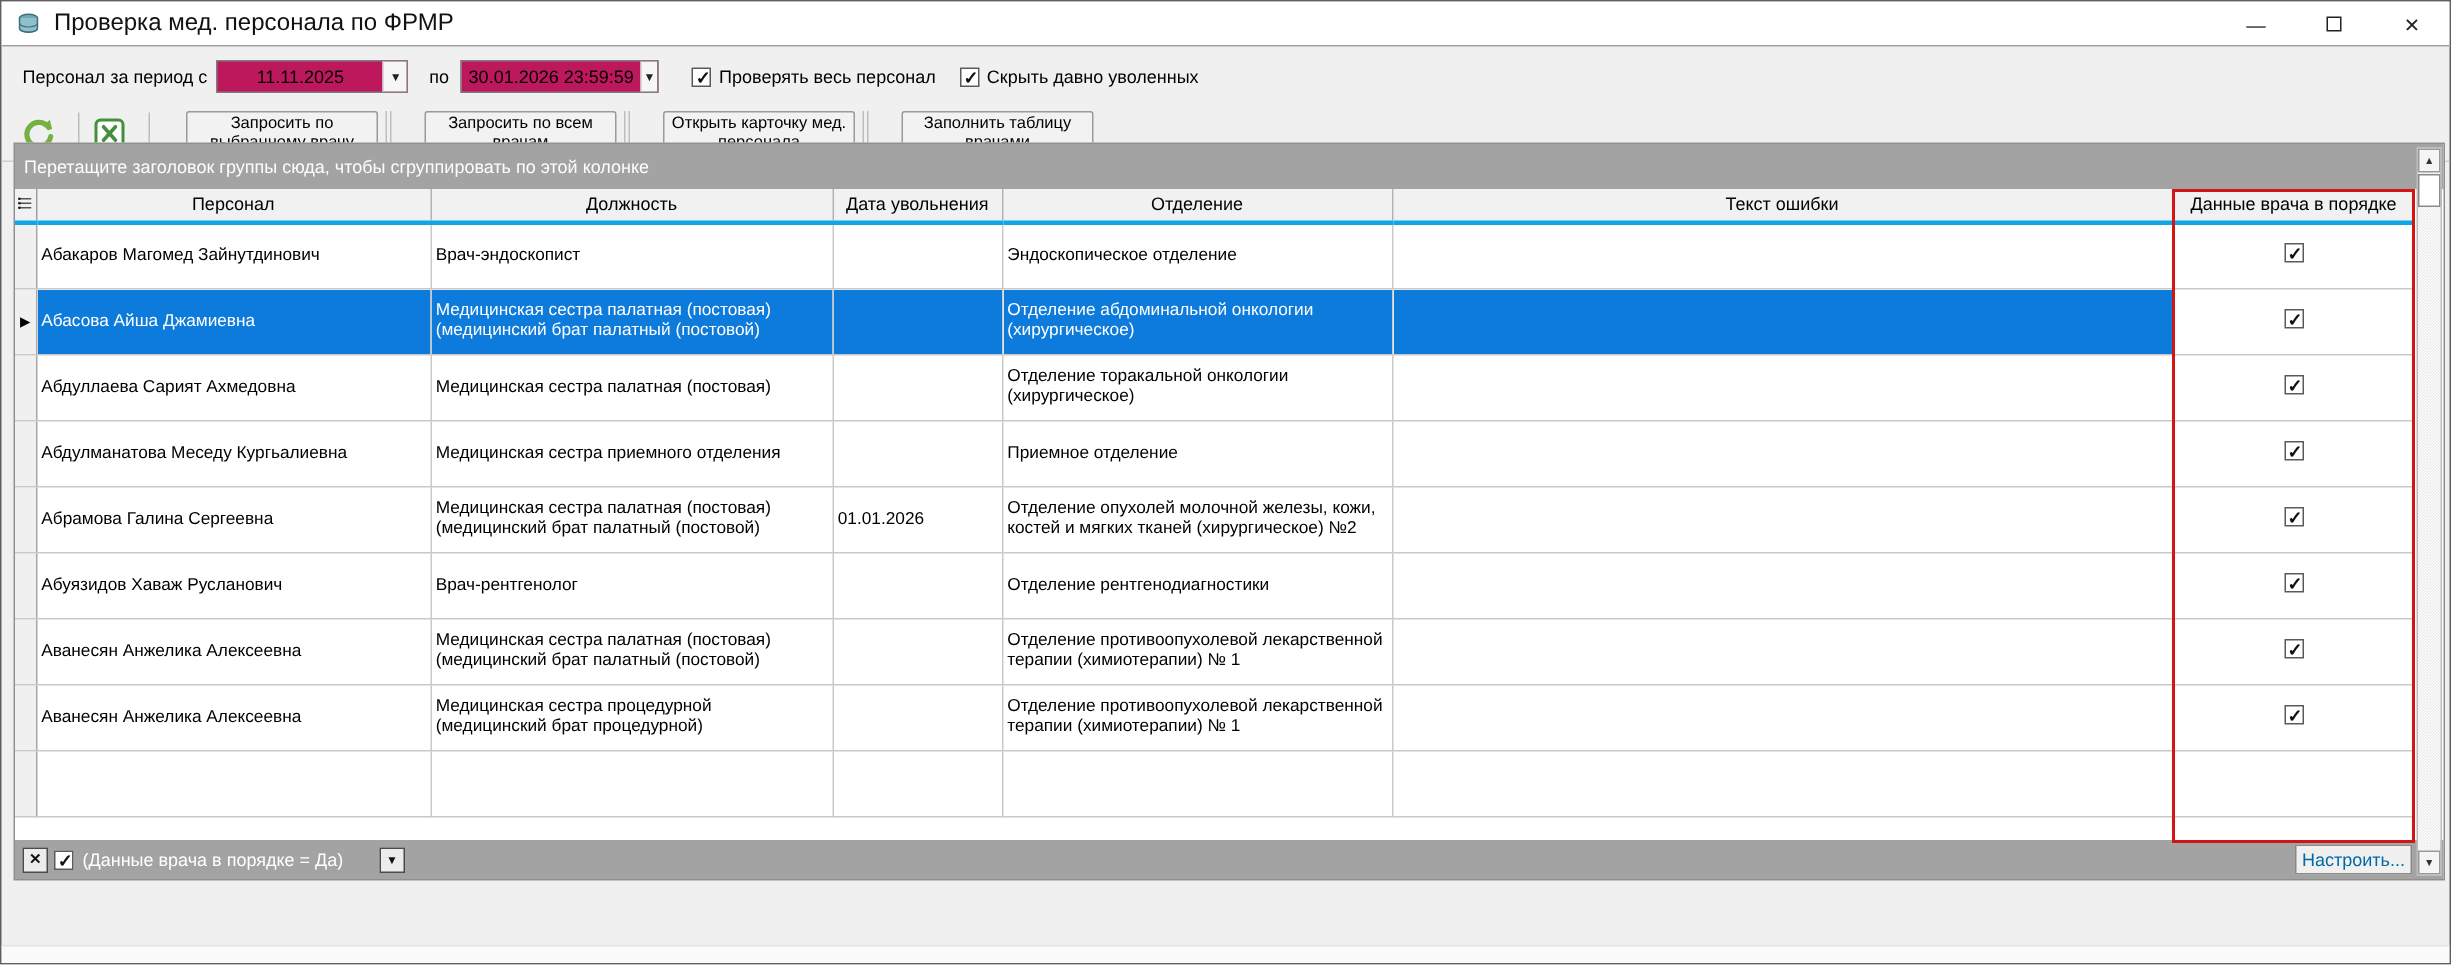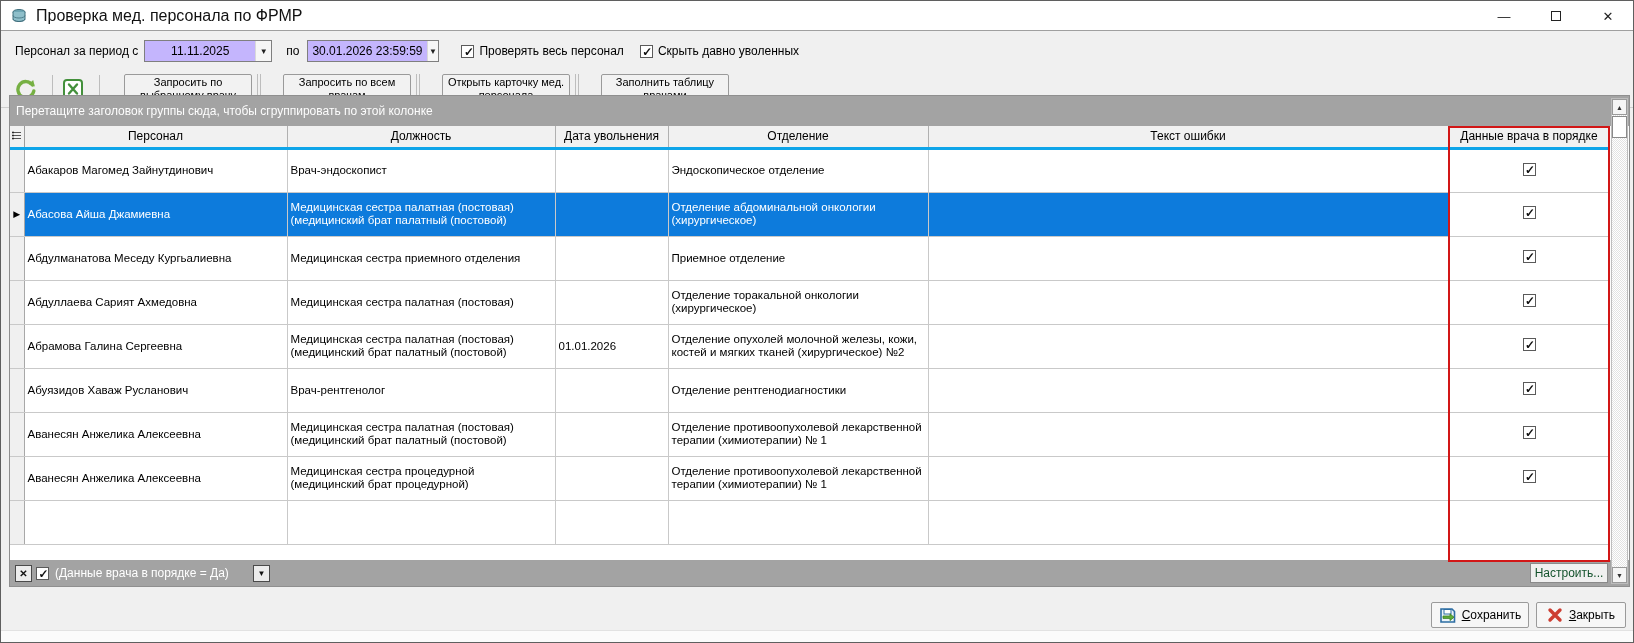"11.11.2025" .combo { background: #c4b5fd -> #be185d }
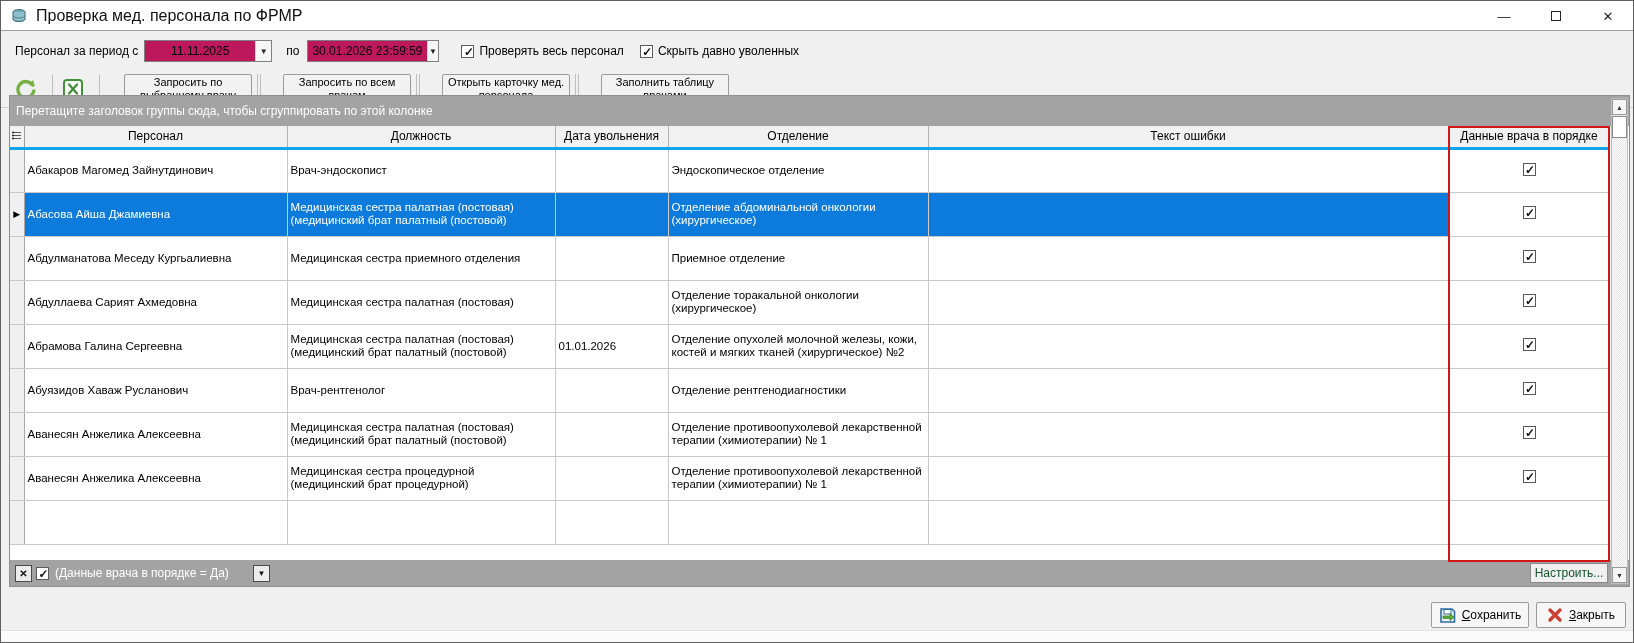"Абдулманатова Меседу Кургьалиевна" tr { order: before "Абдуллаева Сарият Ахмедовна" -> after "Абдуллаева Сарият Ахмедовна" }
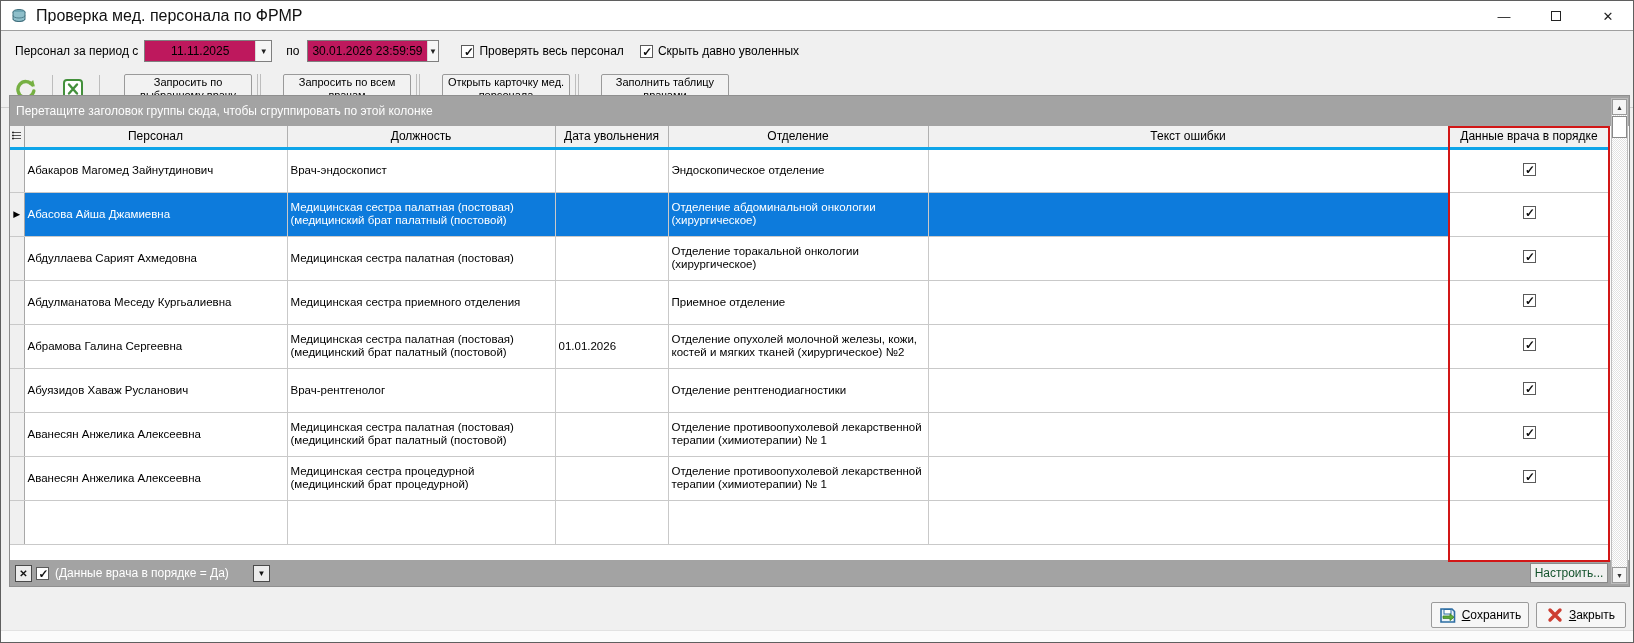"Настроить..." .customize-btn { color: #14532d -> #0369a1 }
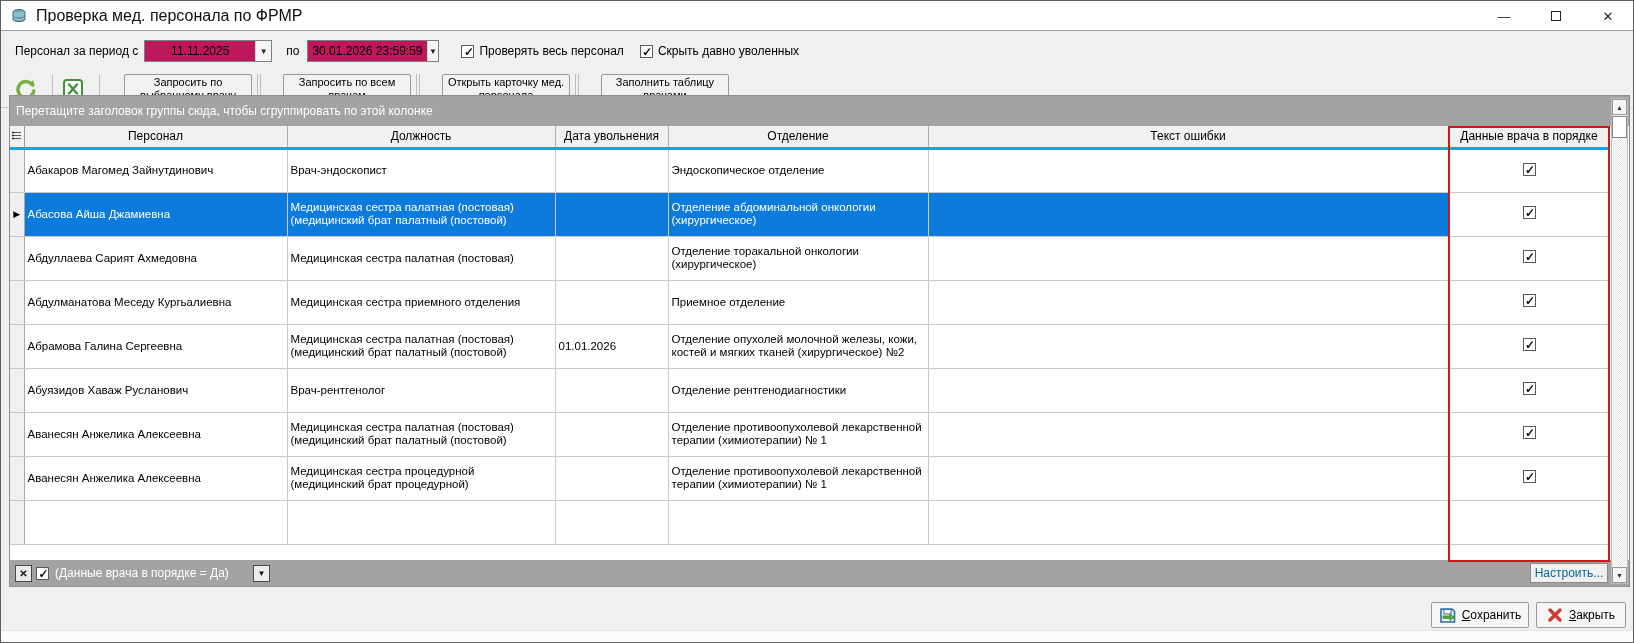"Сохранить" div.button-bar { html: <div> <div> <svg> <path></path> <rect></rect> <path></path> </svg> <span>Сохранить</span> </div> <div> <svg> <path></path> </svg> <span>Закрыть</span> </div> </div> -> none }
